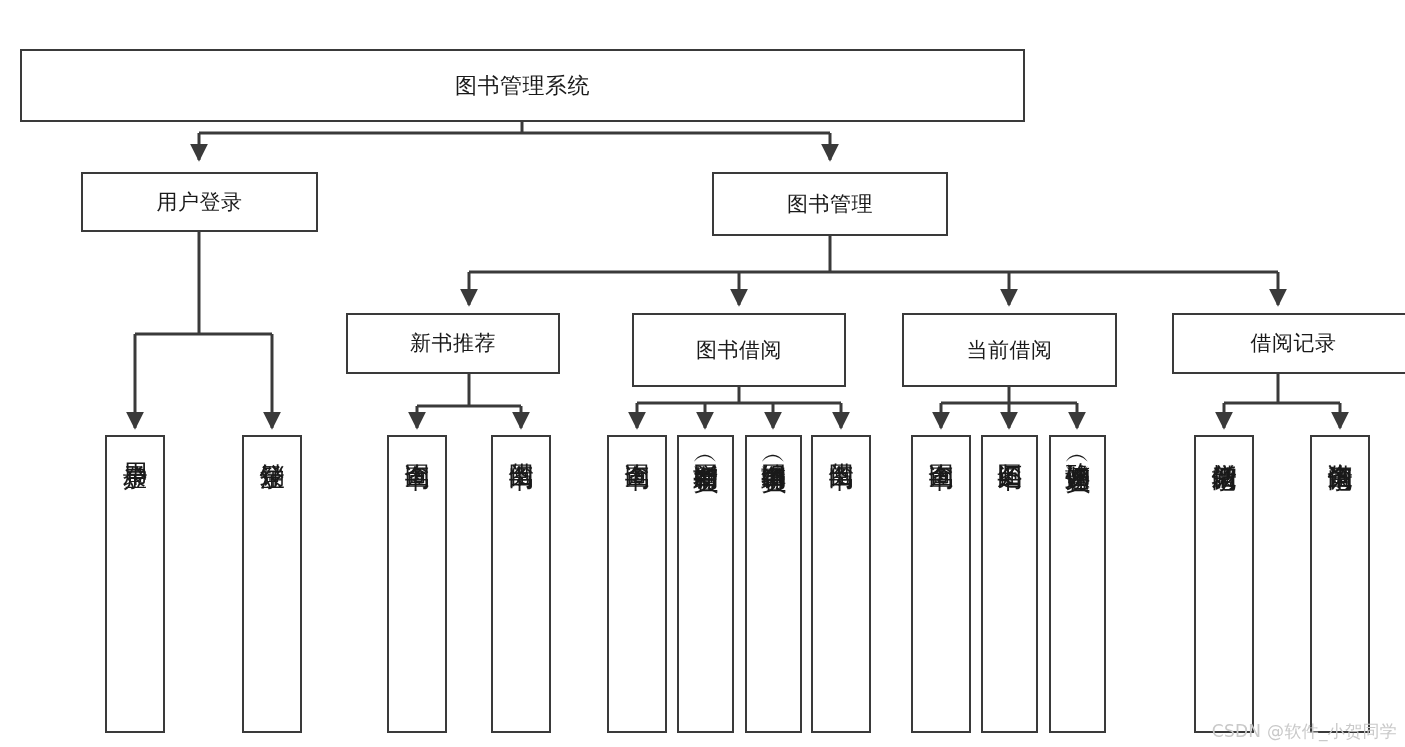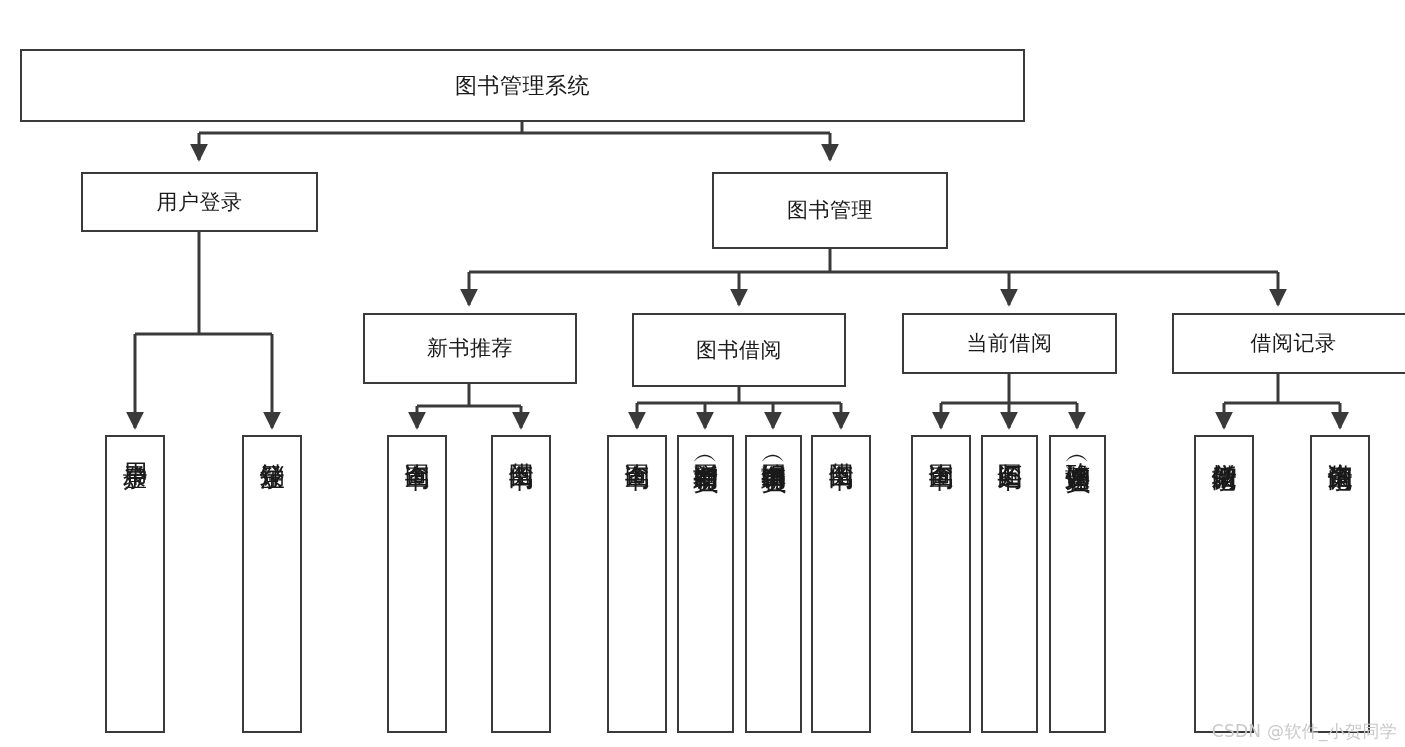"图书管理" div.node { height: 77px -> 64px }
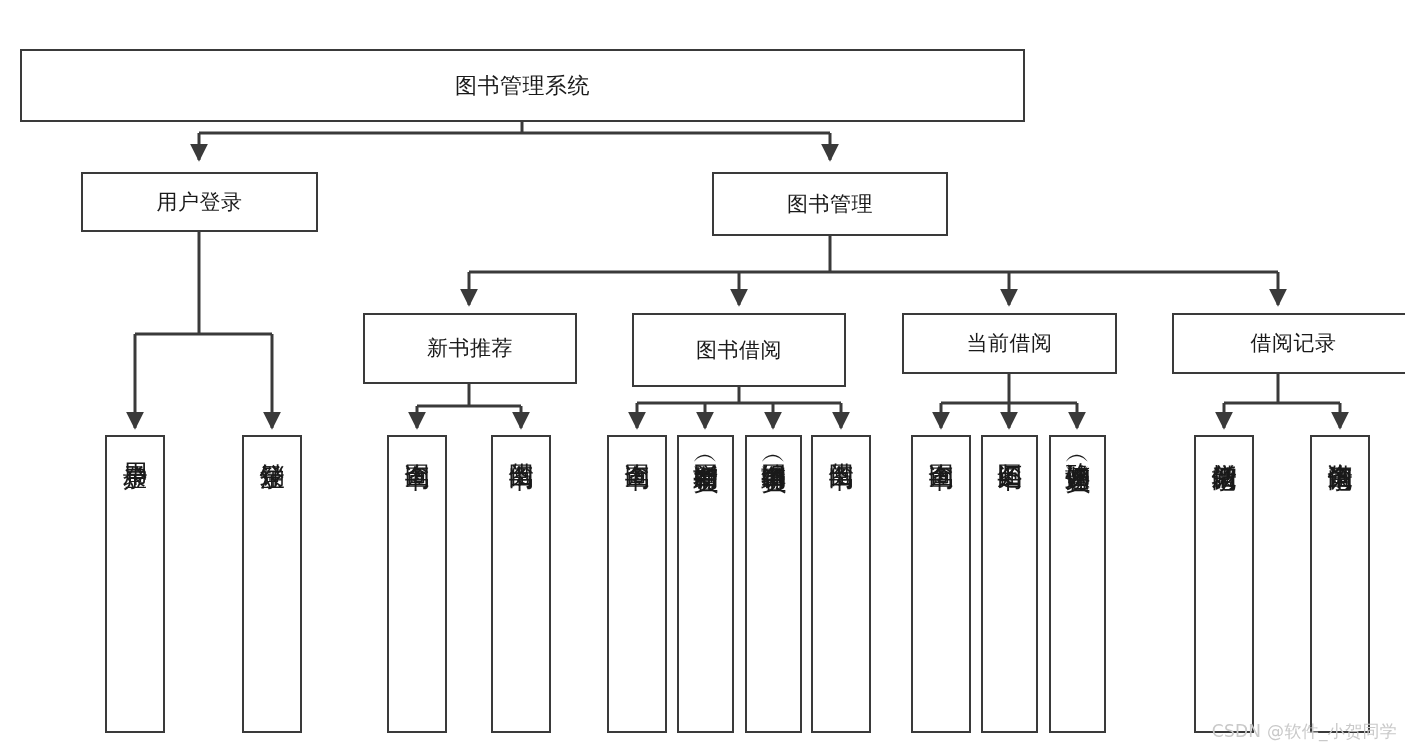"新书推荐" div.node { height: 71px -> 61px; left: 363px -> 346px }
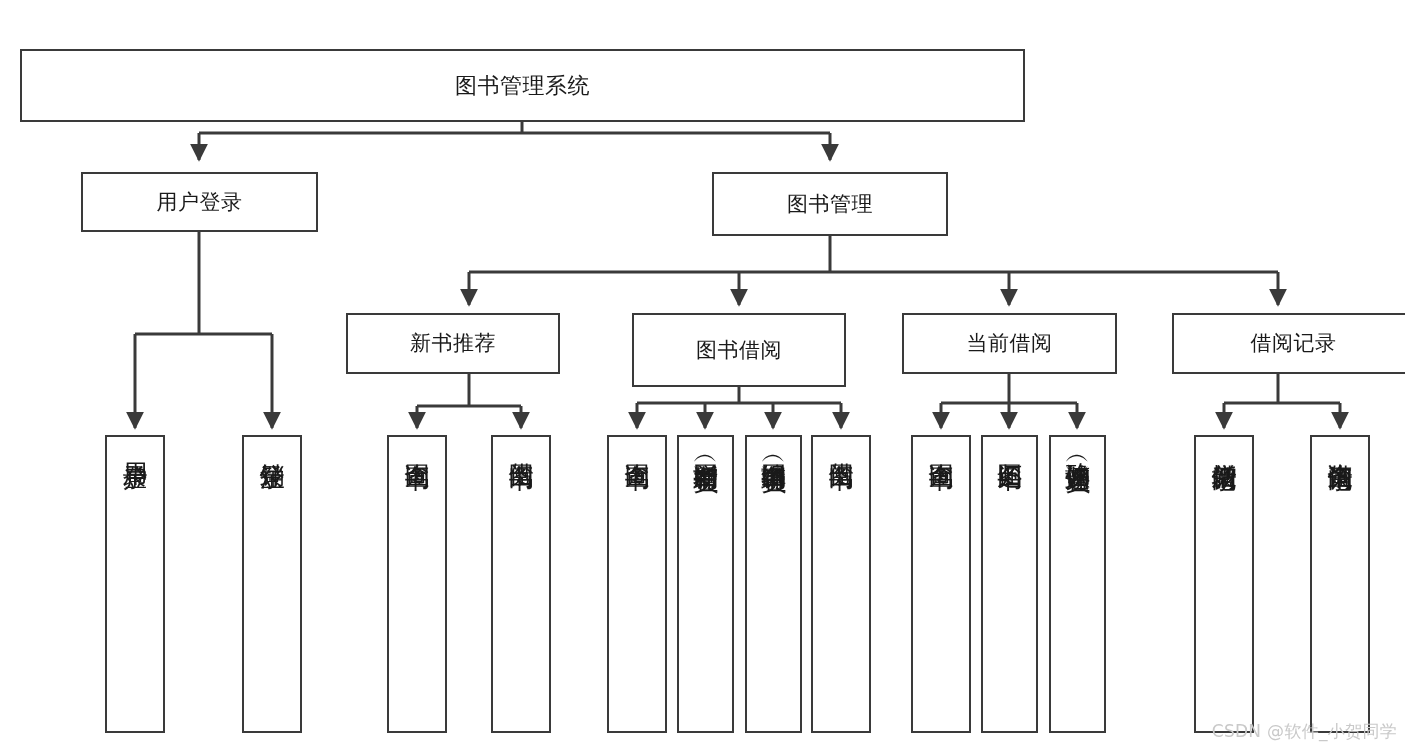"当前借阅" div.node { height: 61px -> 74px }
